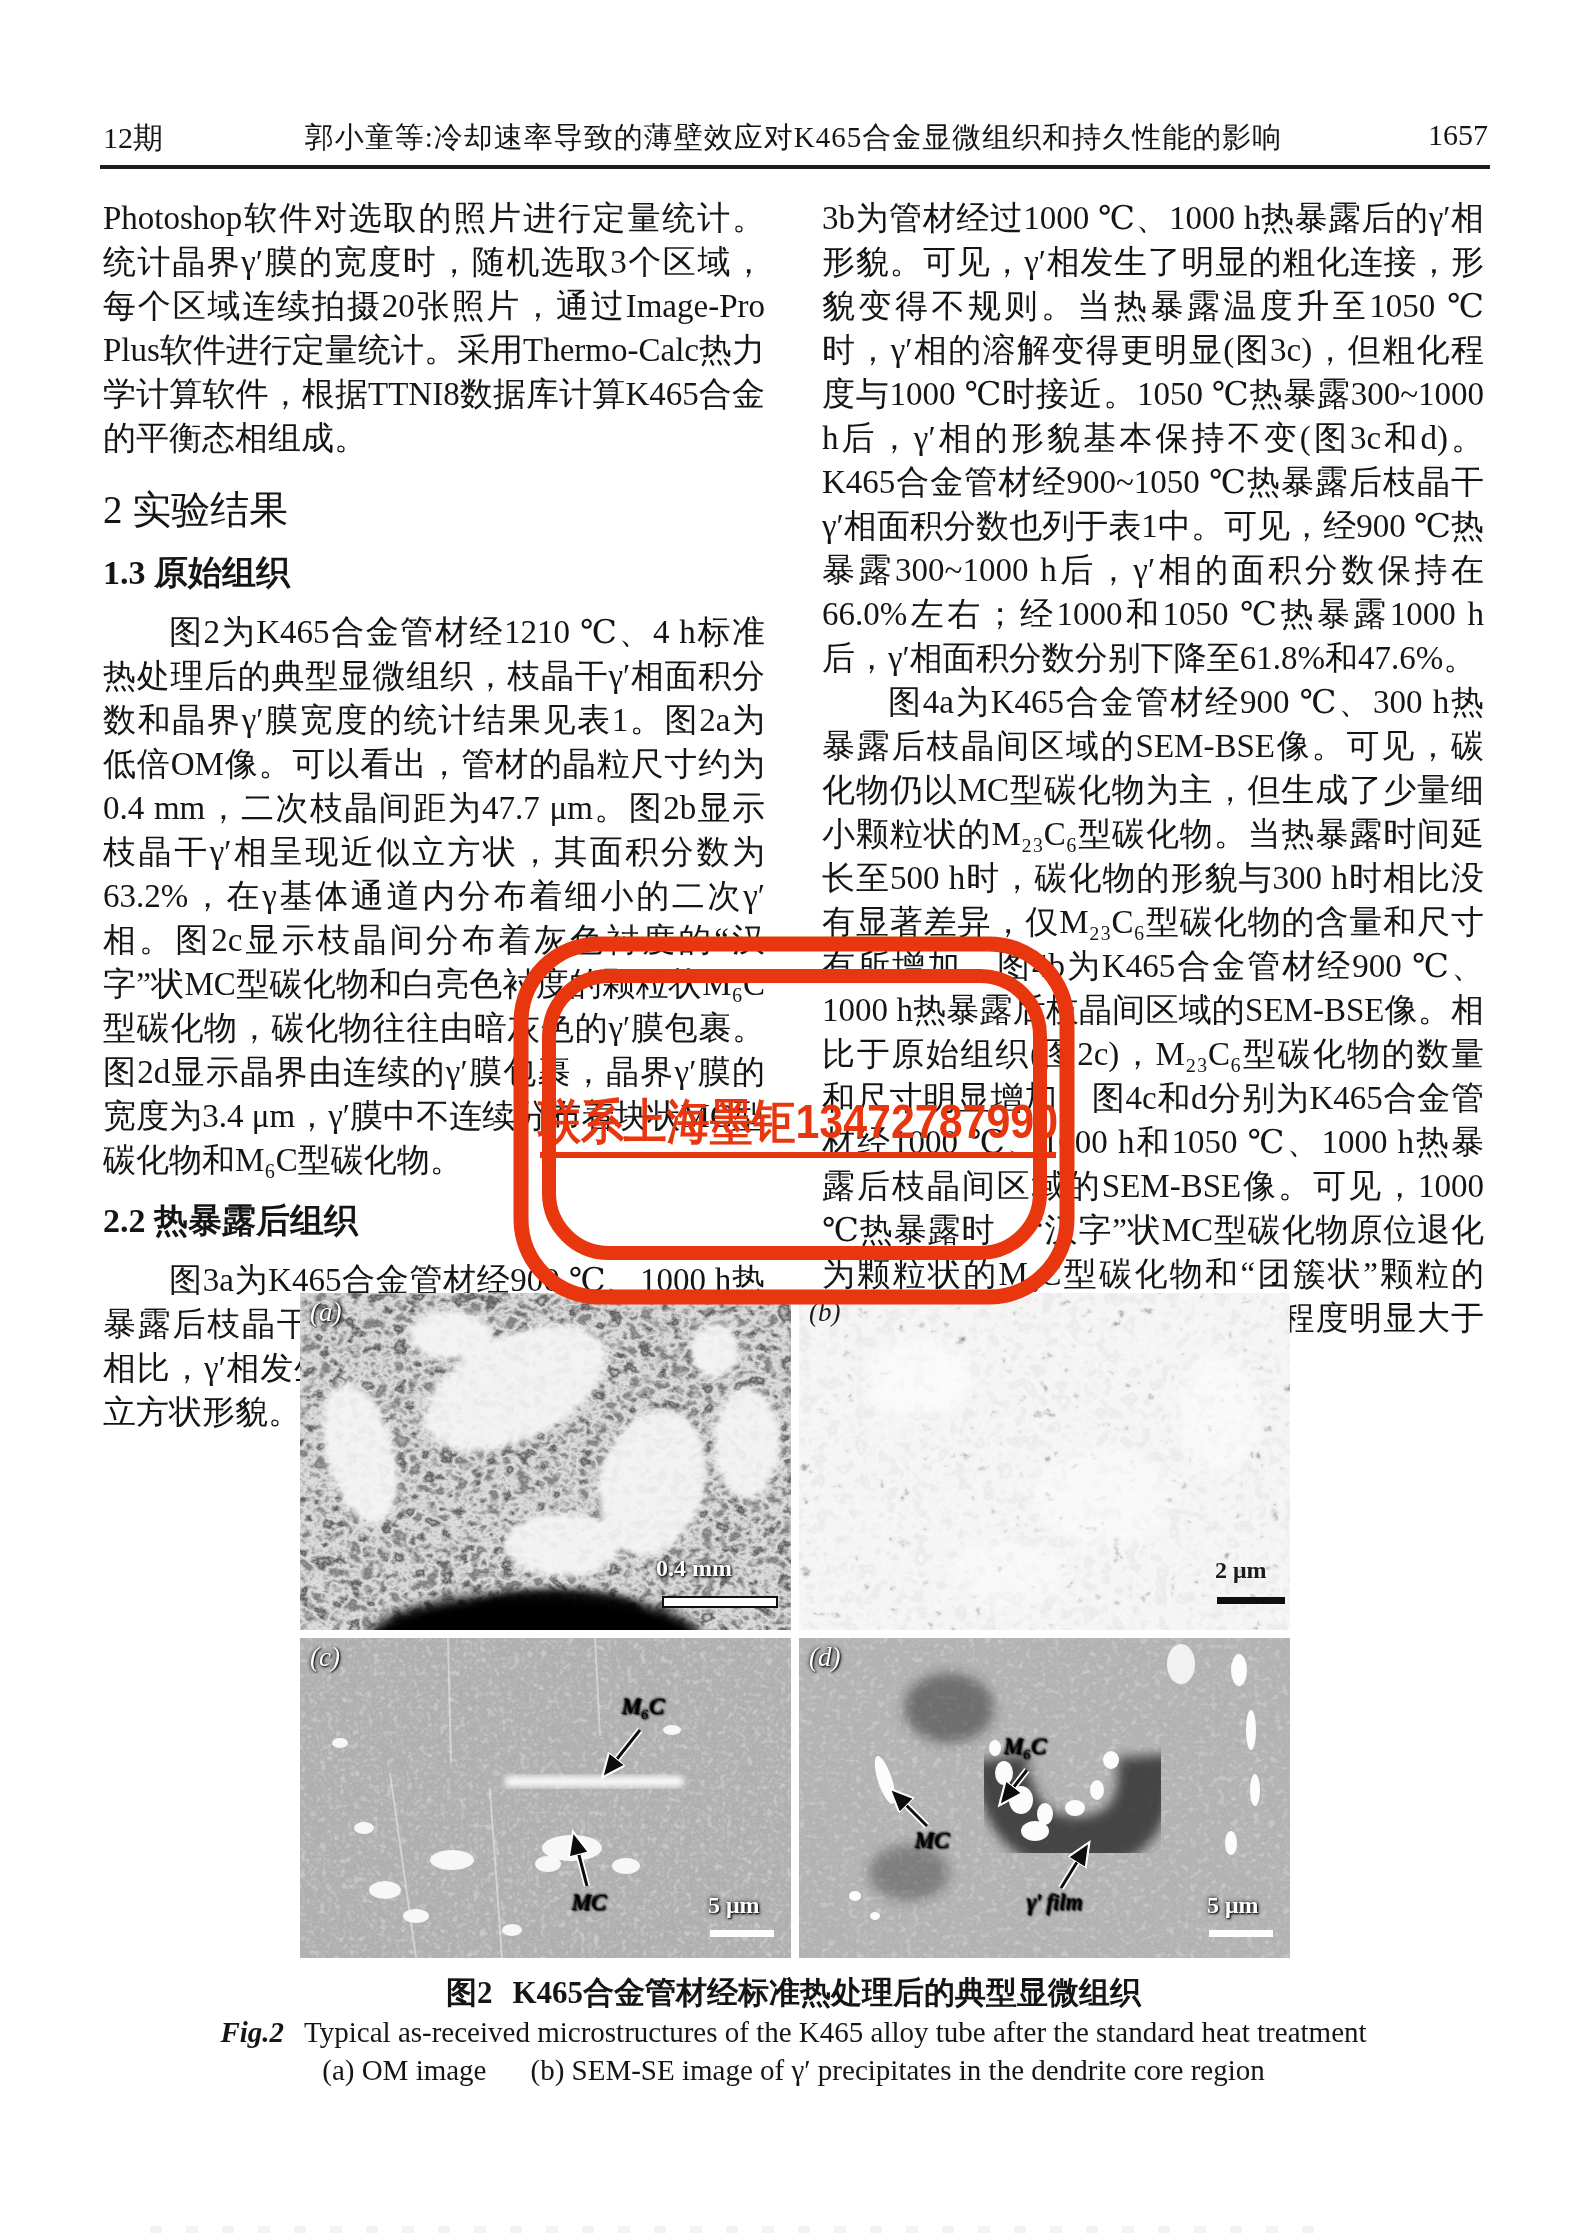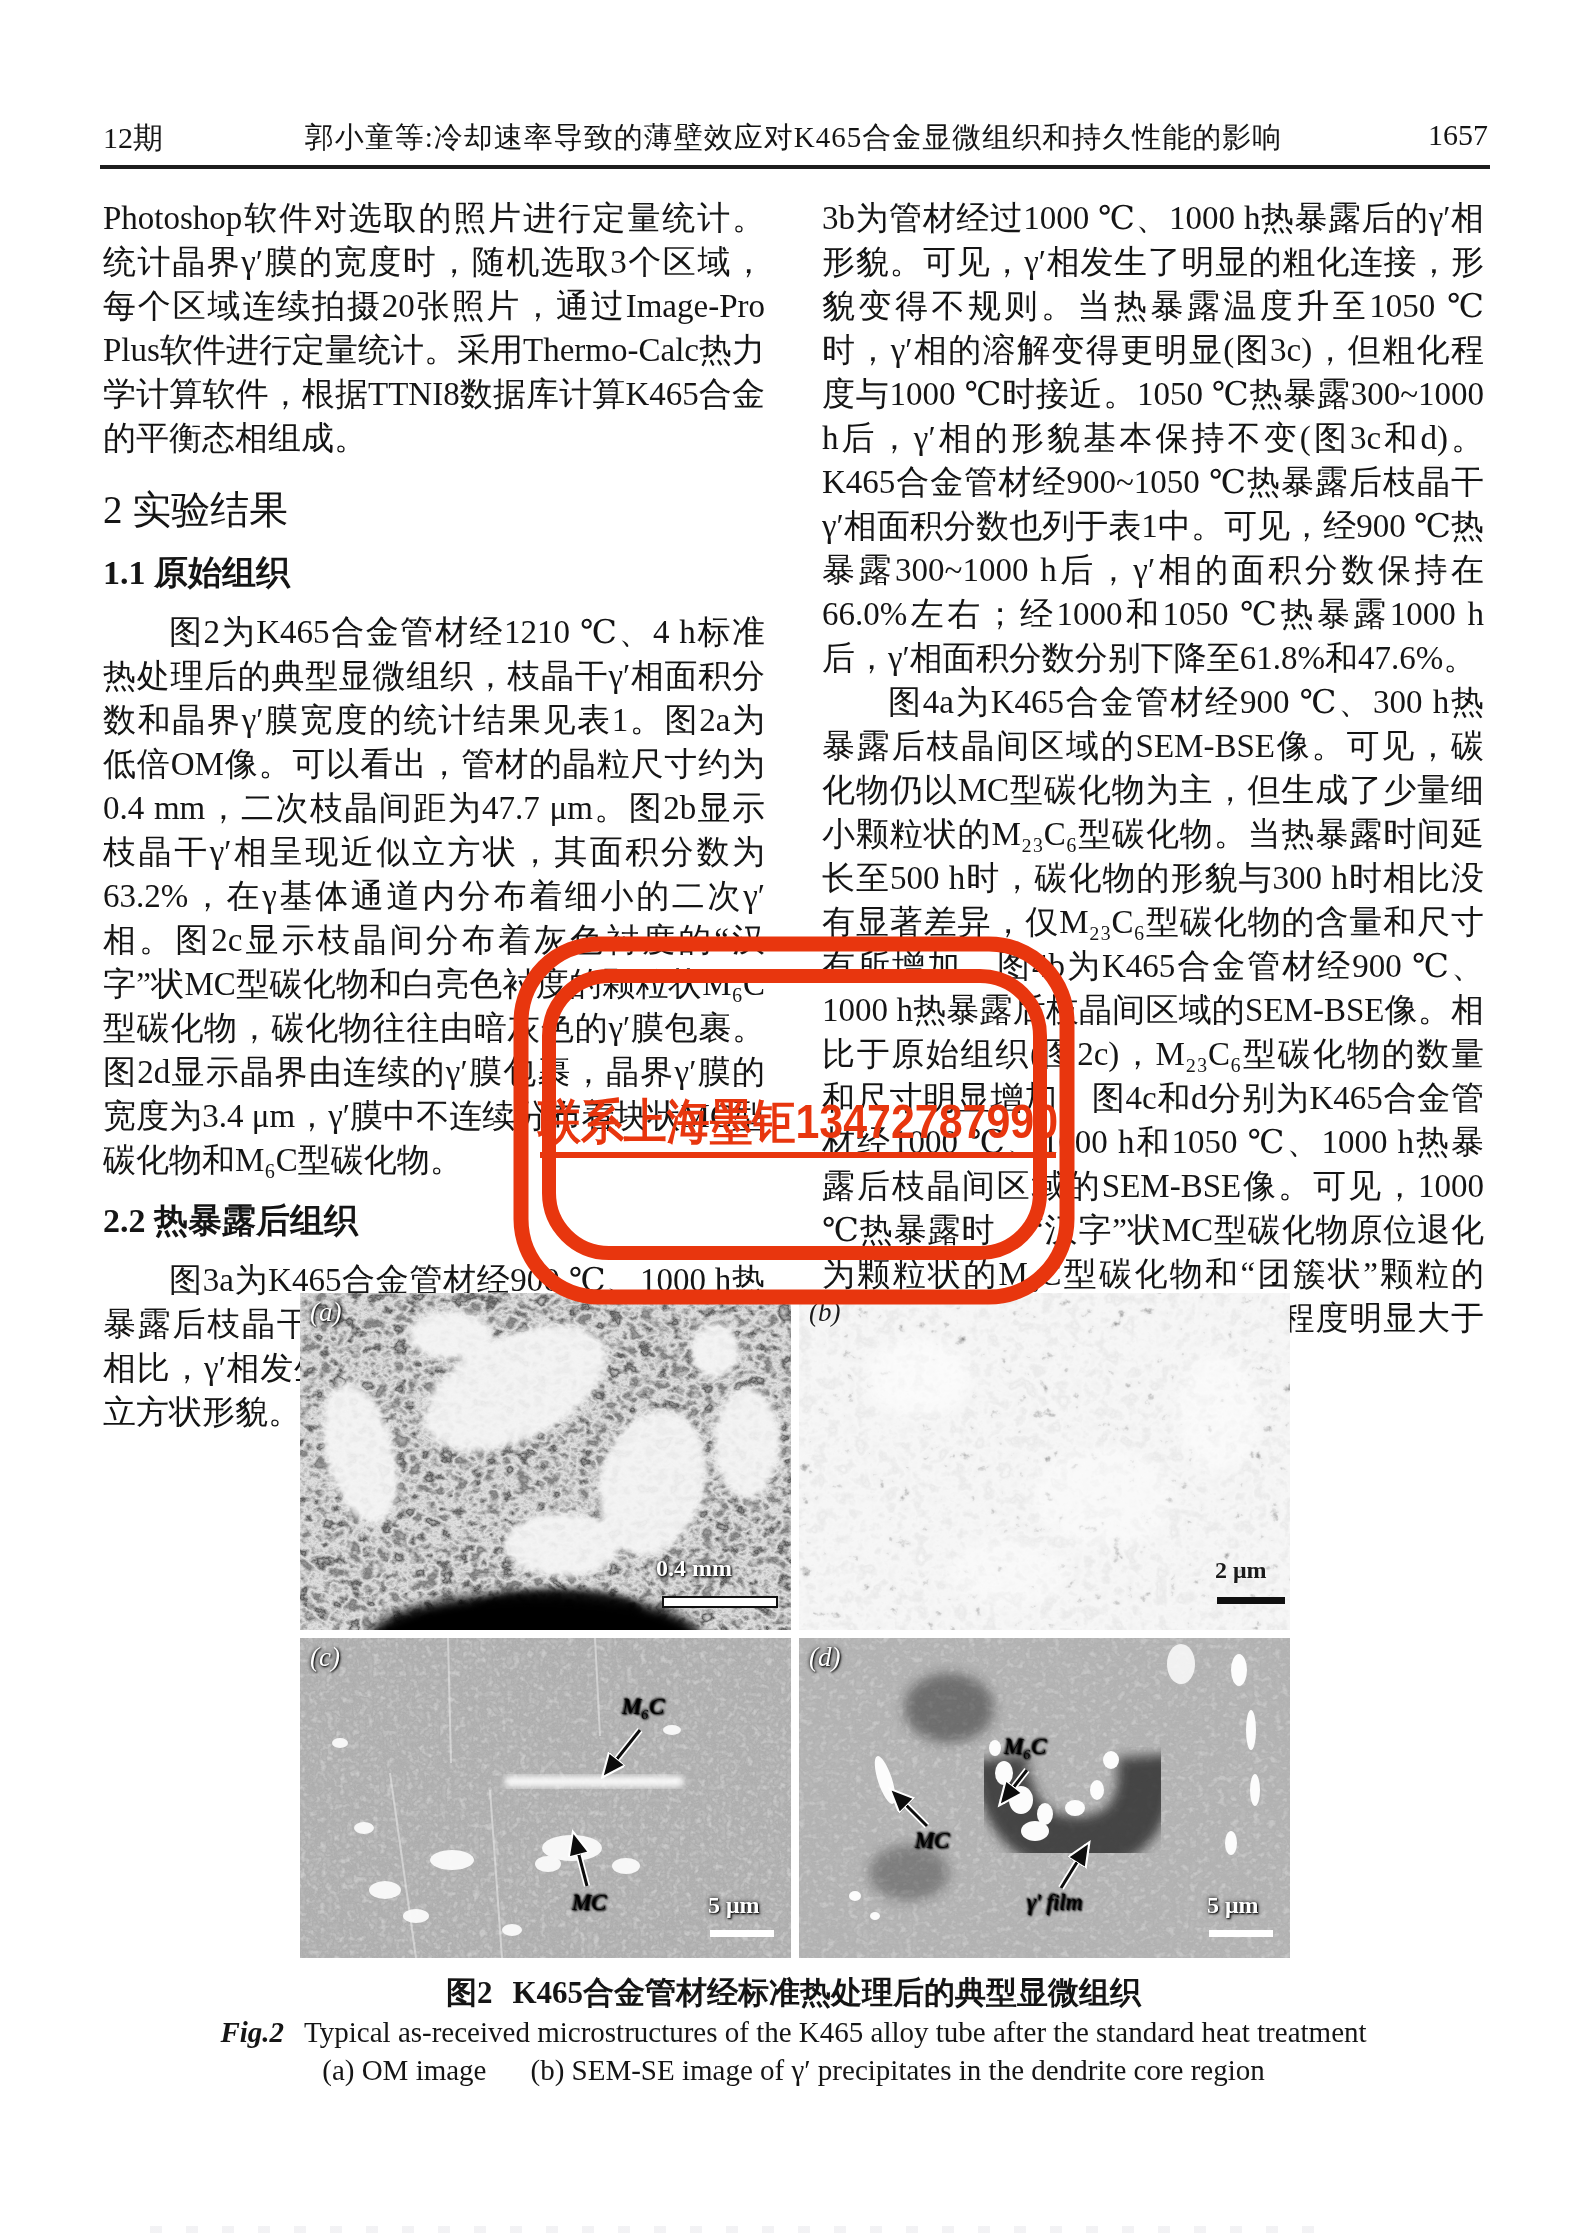"1.1 原始组织" div.h3 { text: 1.1 -> 1.3 }
